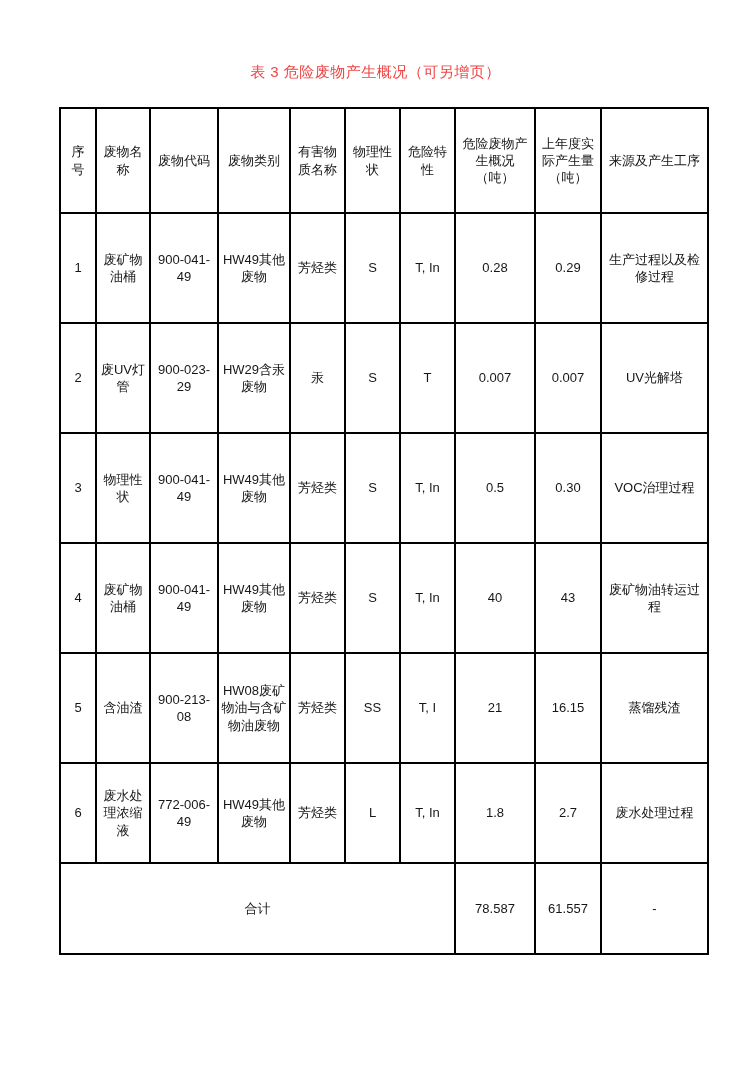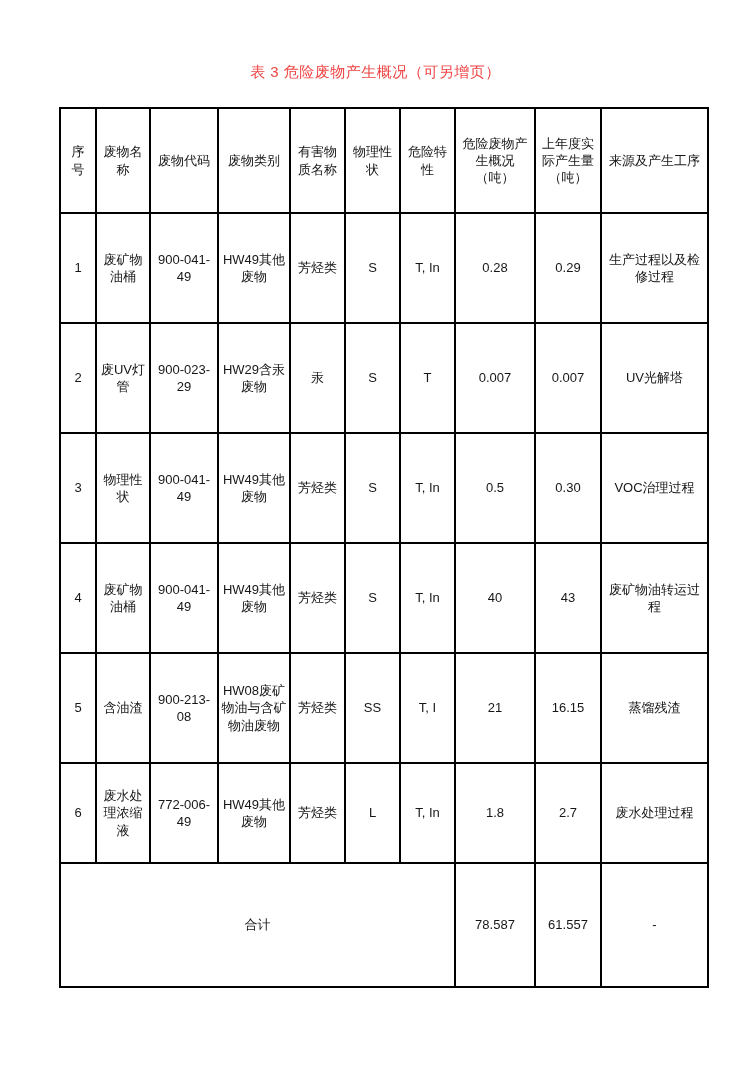"合计" .row-total { height: 124px -> 91px }
